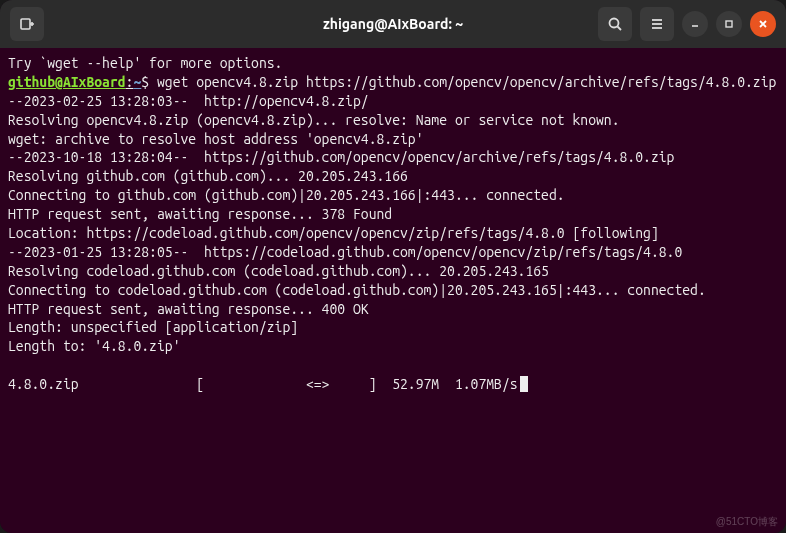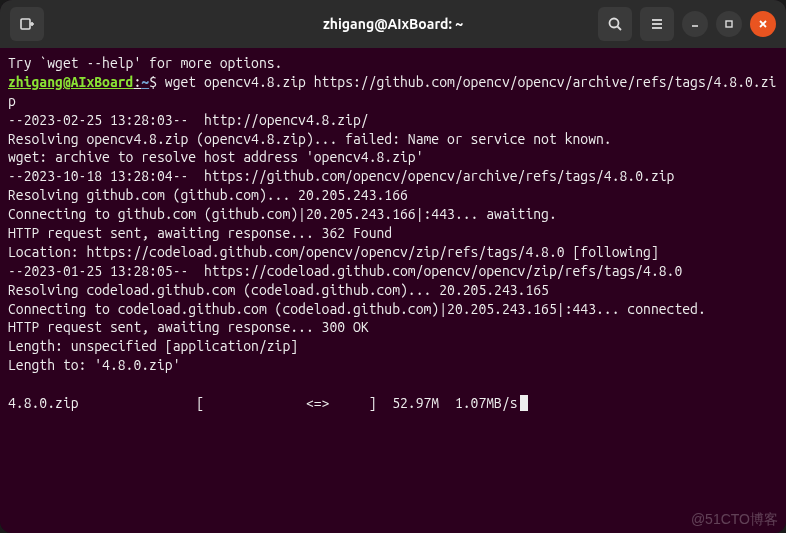"zhigang@AIxBoard" span.prompt-user { text: zhigang@AIxBoard -> github@AIxBoard }
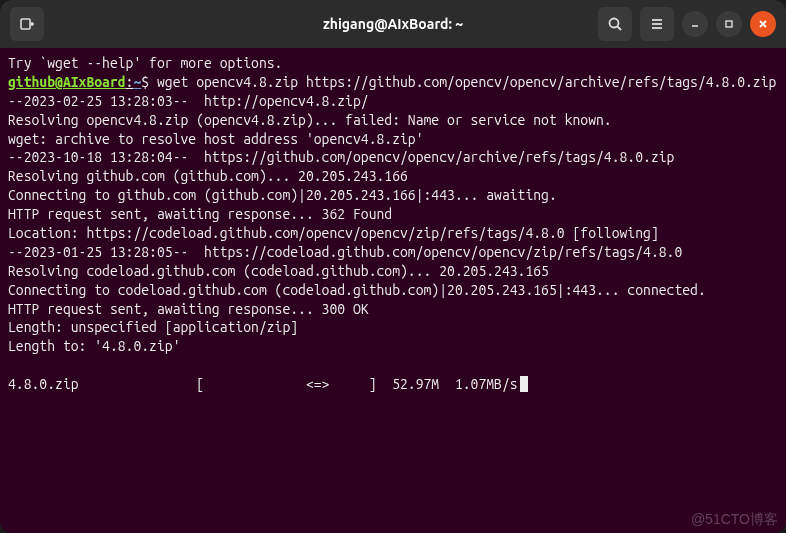"Resolving opencv4.8.zip" span { text: failed -> resolve }
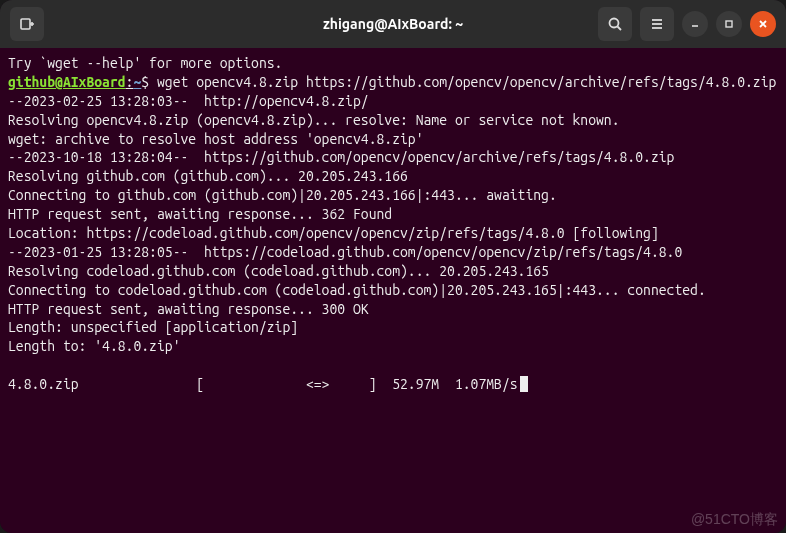"Connecting to github.com" span { text: awaiting -> connected }
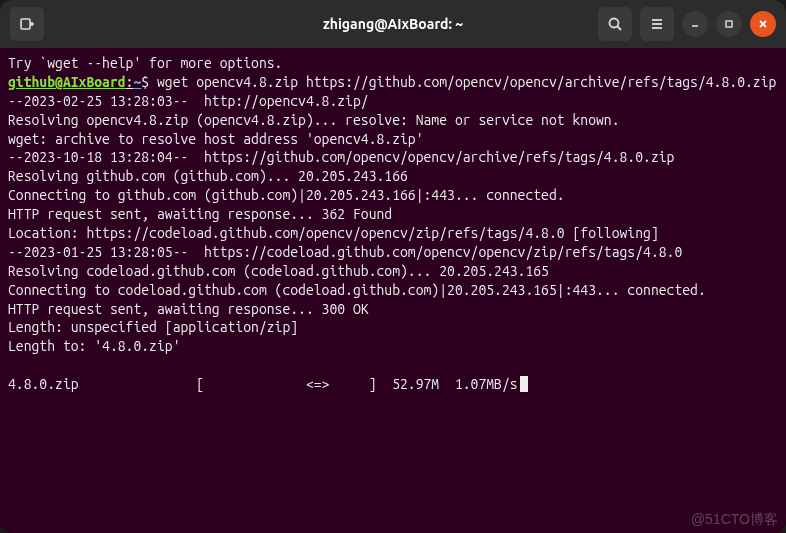"HTTP request sent, awaiting response... 362" span { text: 362 -> 378 }
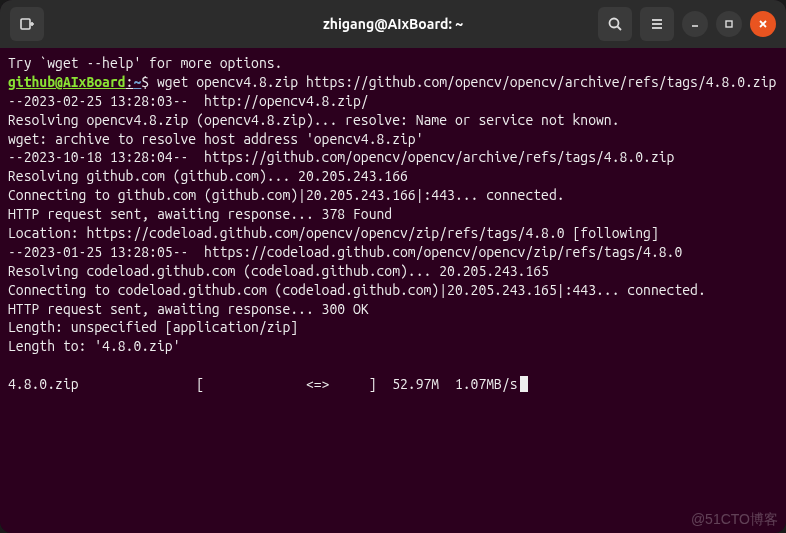"HTTP request sent, awaiting response... 300" span { text: 300 -> 400 }
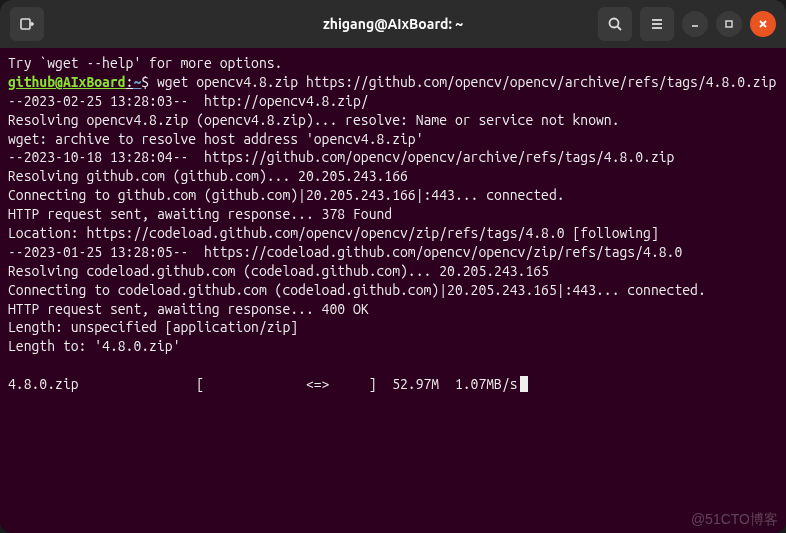"@51CTO博客" .watermark { font-size: 14px -> 10px }
